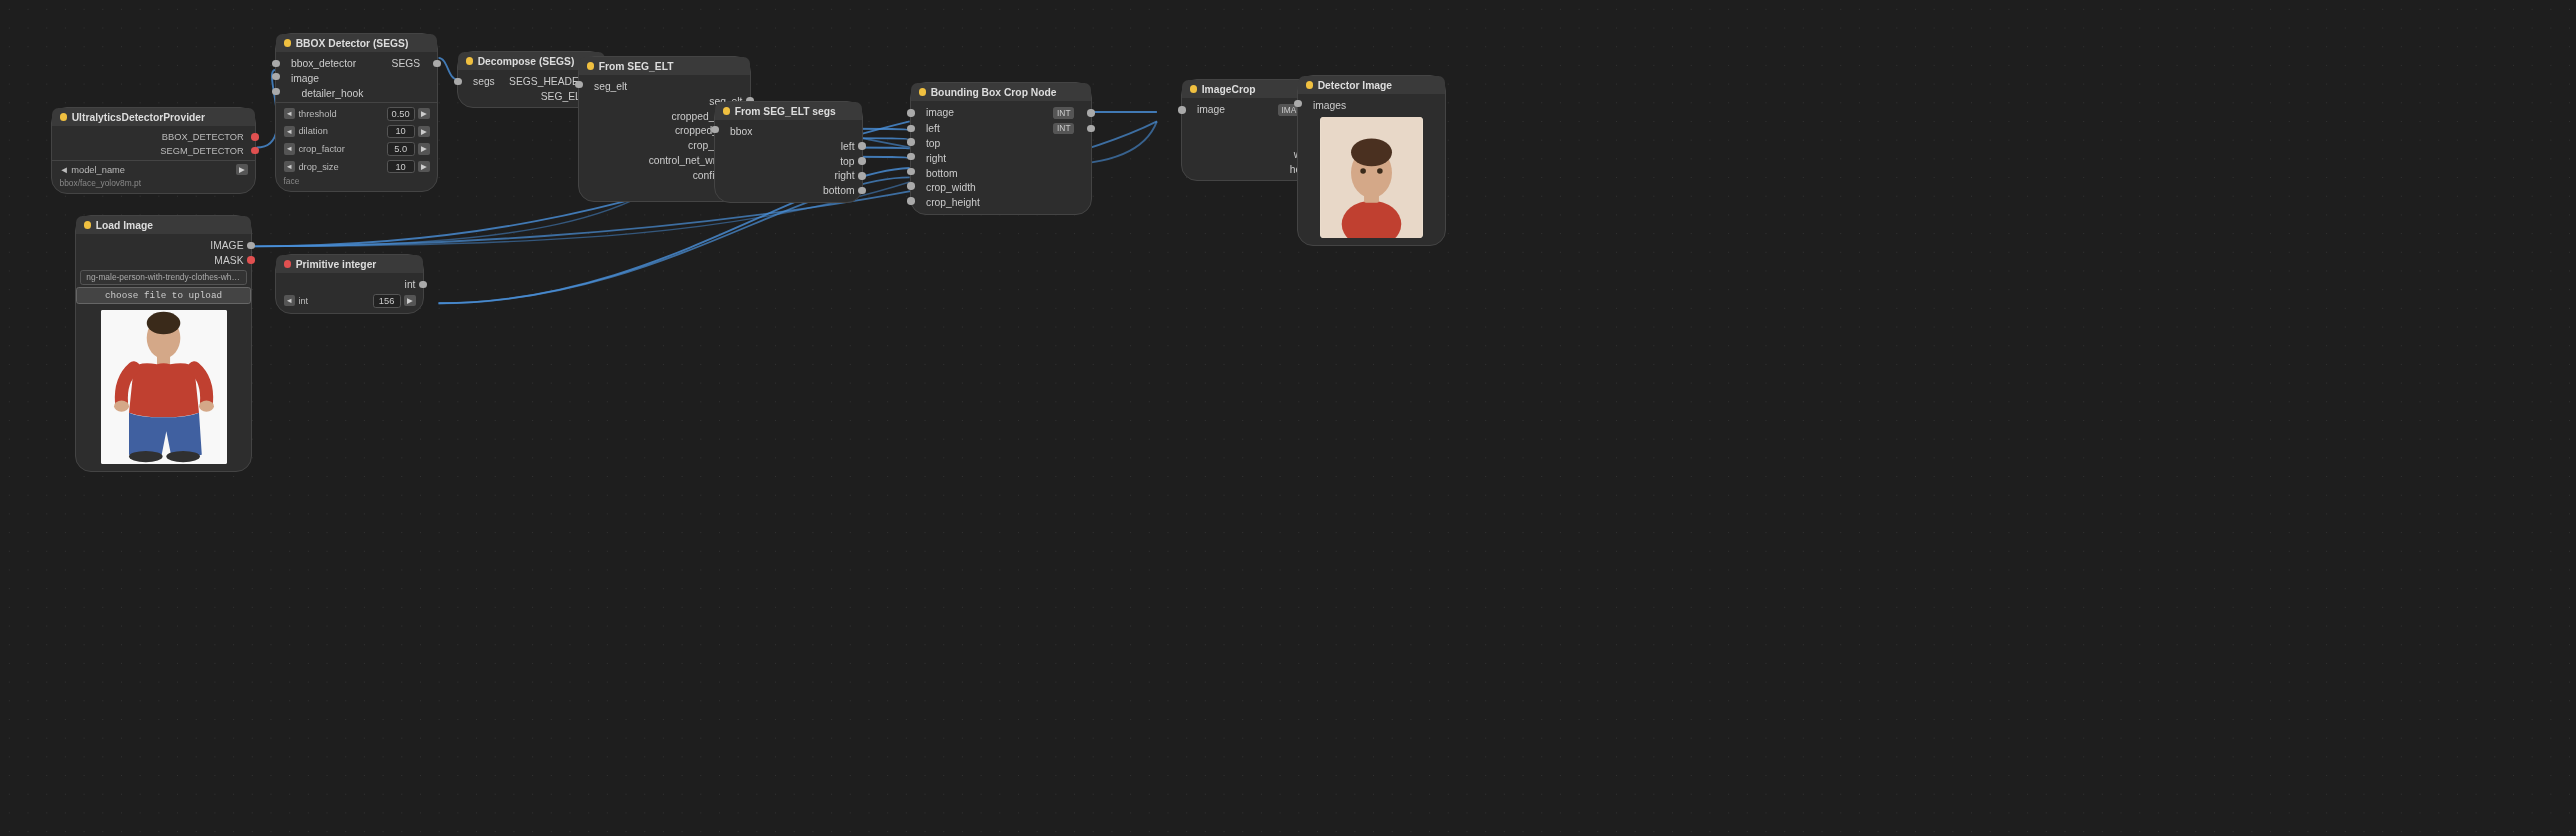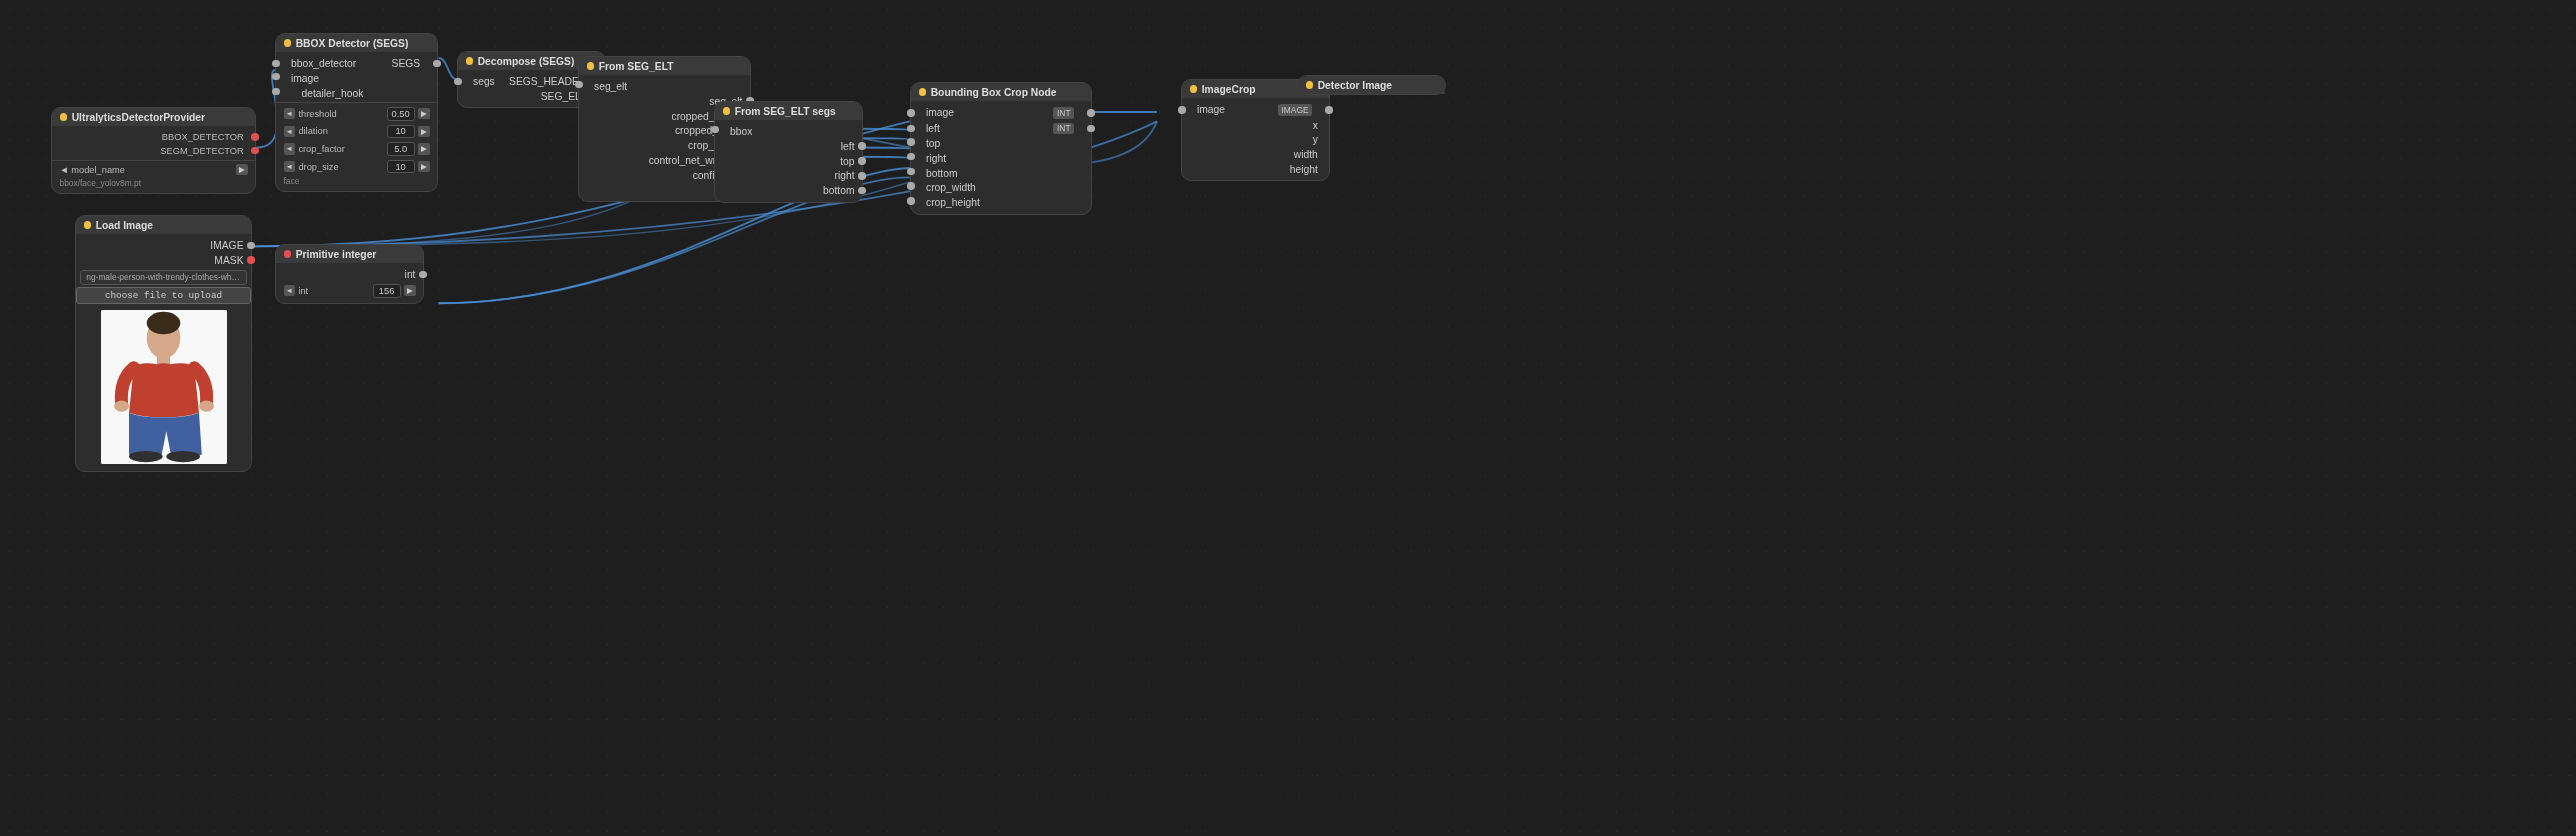"BBOX Detector (SEGS)" .node { border-radius: 10px -> 16px }
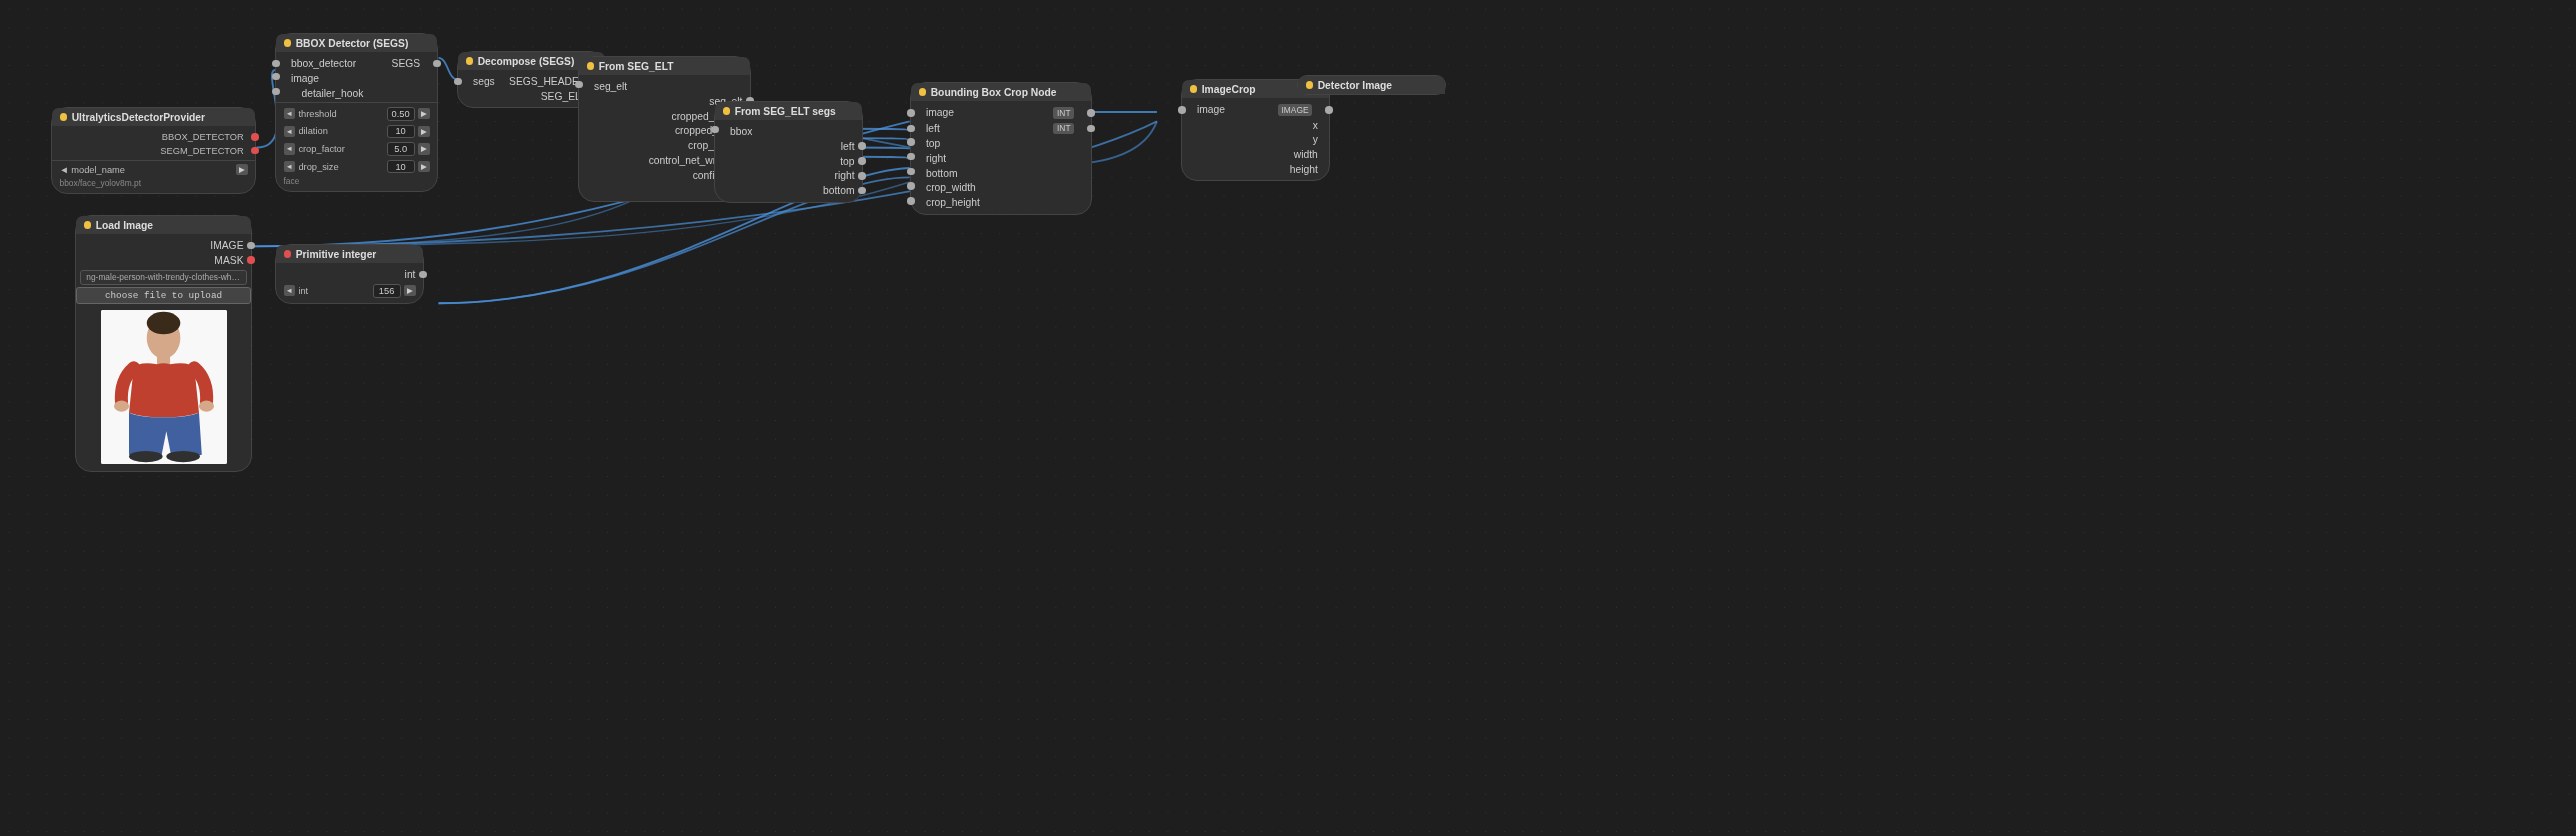"images" div.node-body { html: none -> <div> <div> <span></span> <span>images</span> </div> <div> <div> <svg> <rect></rect> <ellipse></ellipse> <rect></rect> <ellipse></ellipse> <ellipse></ellipse> <ellipse></ellipse> <ellipse></ellipse> </svg> </div> </div> </div> }
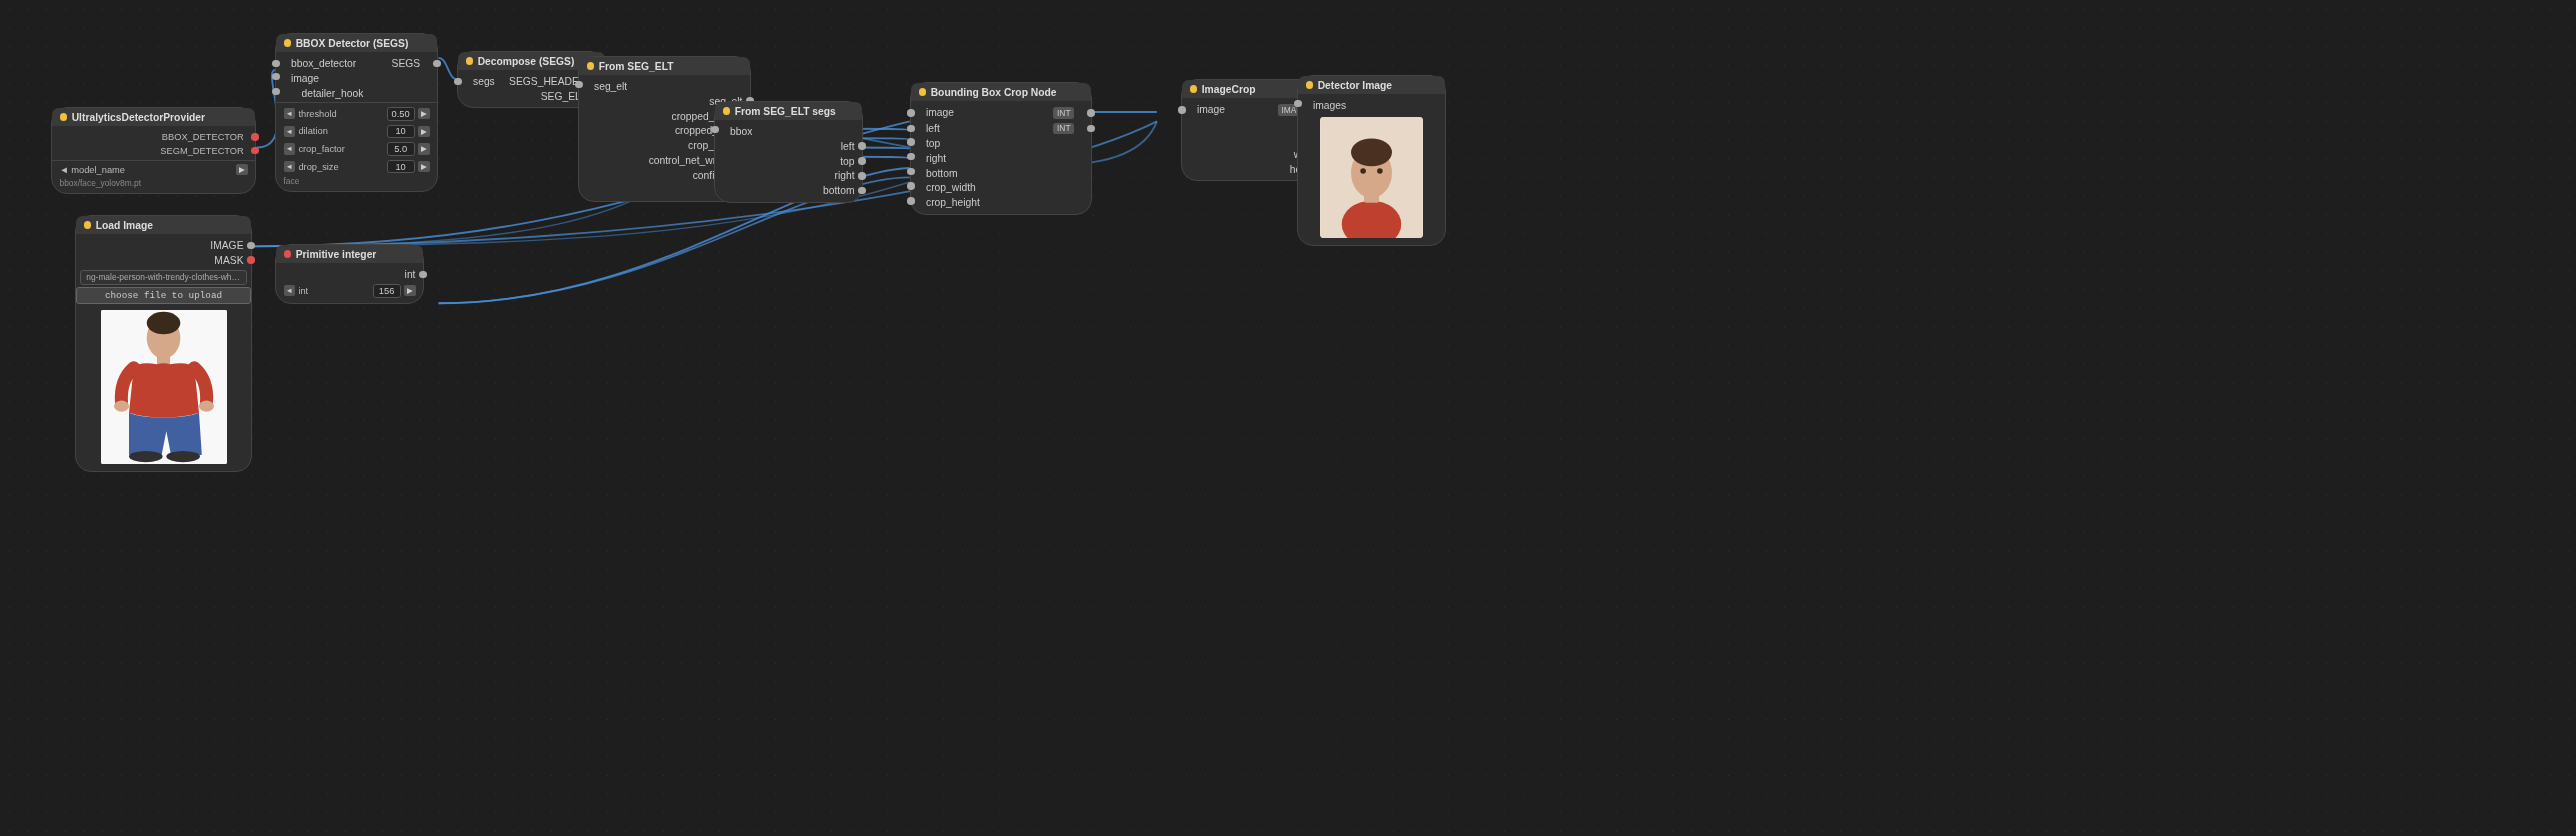"Primitive integer" #node-primitive-integer { top: 244px -> 254px }
